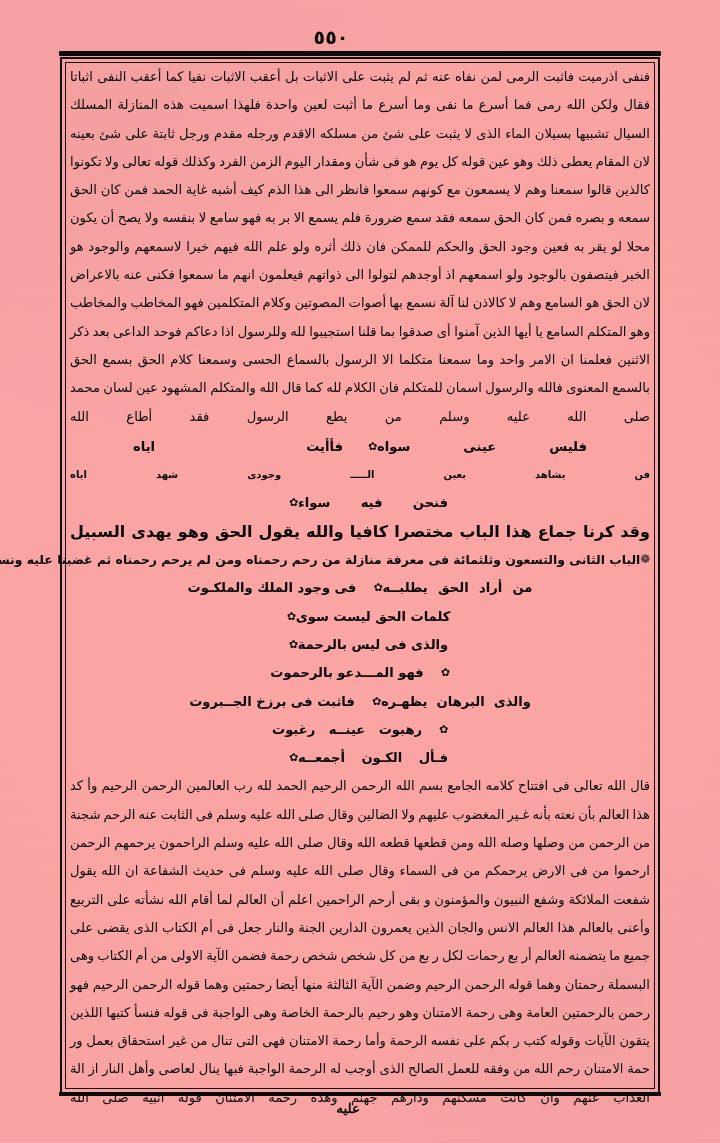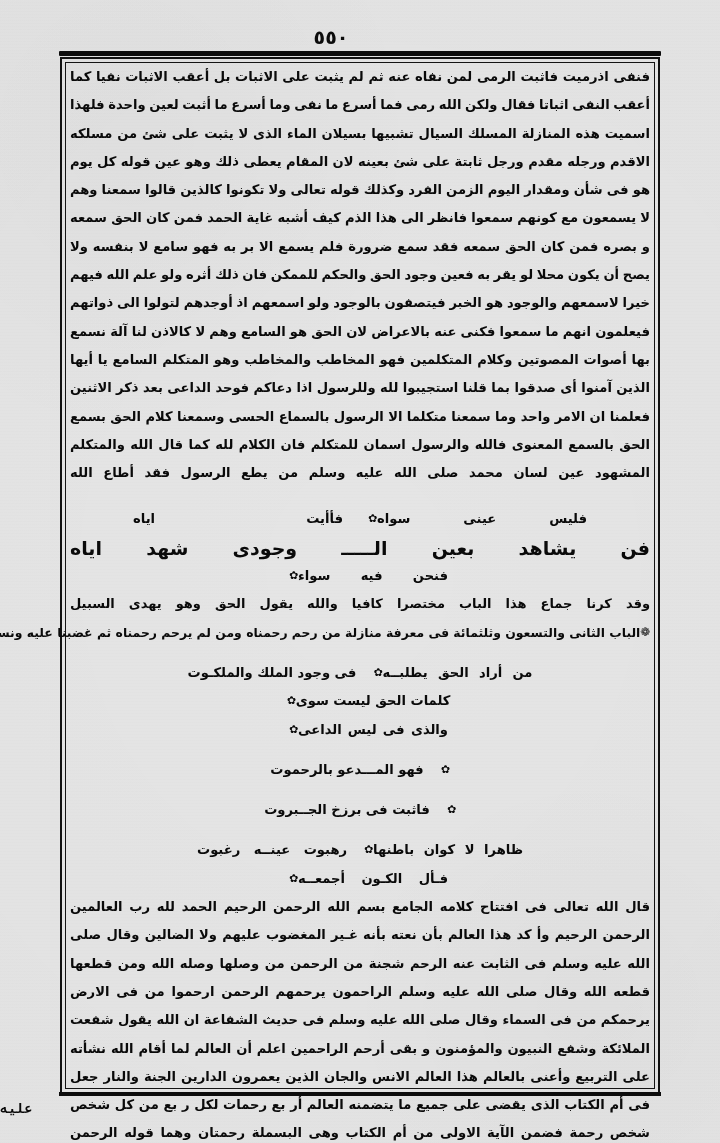"٥٥٠" #page-scan { background: #e5e5e5 -> #fca5a5 }
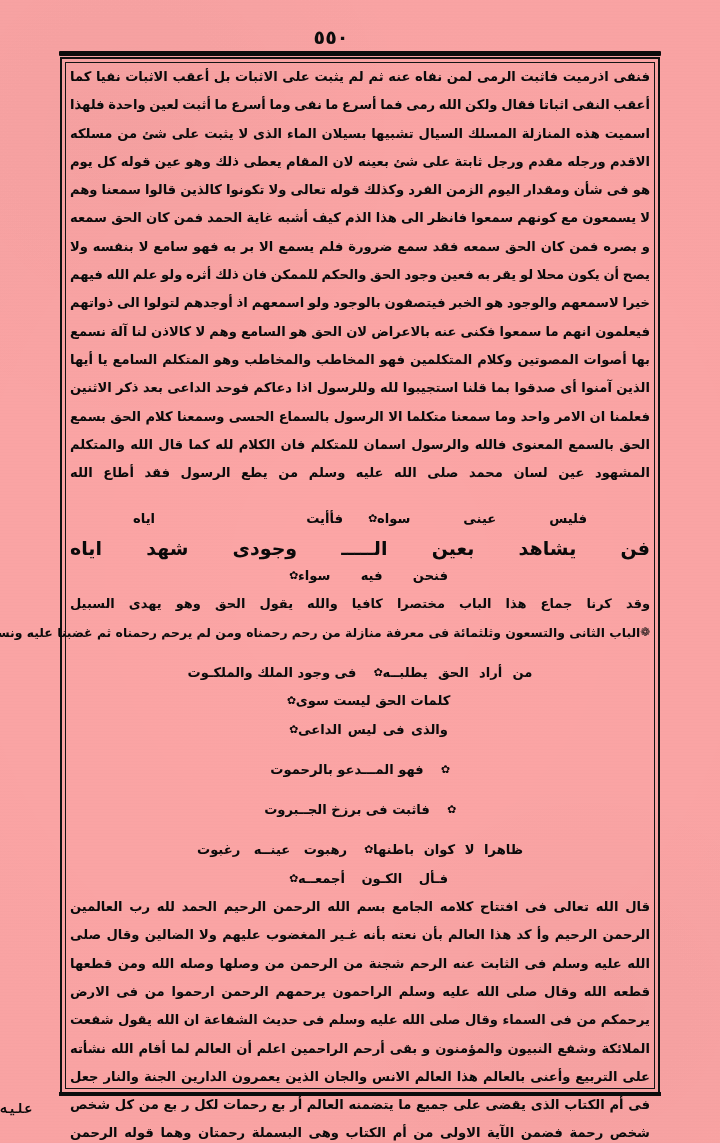"فنفى اذرميت فاثبت الرمى لمن" .para { font-weight: 700 -> 400 }
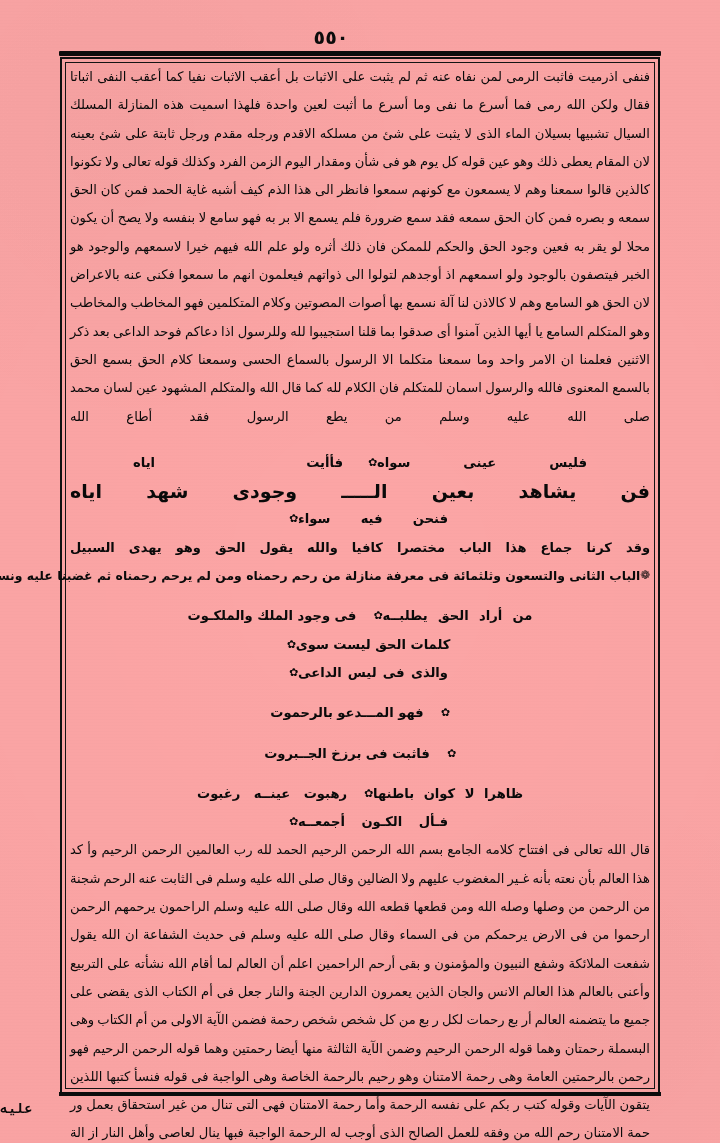"فأأيت اياه" .hemistich.h2 { margin-top: 12px -> none }
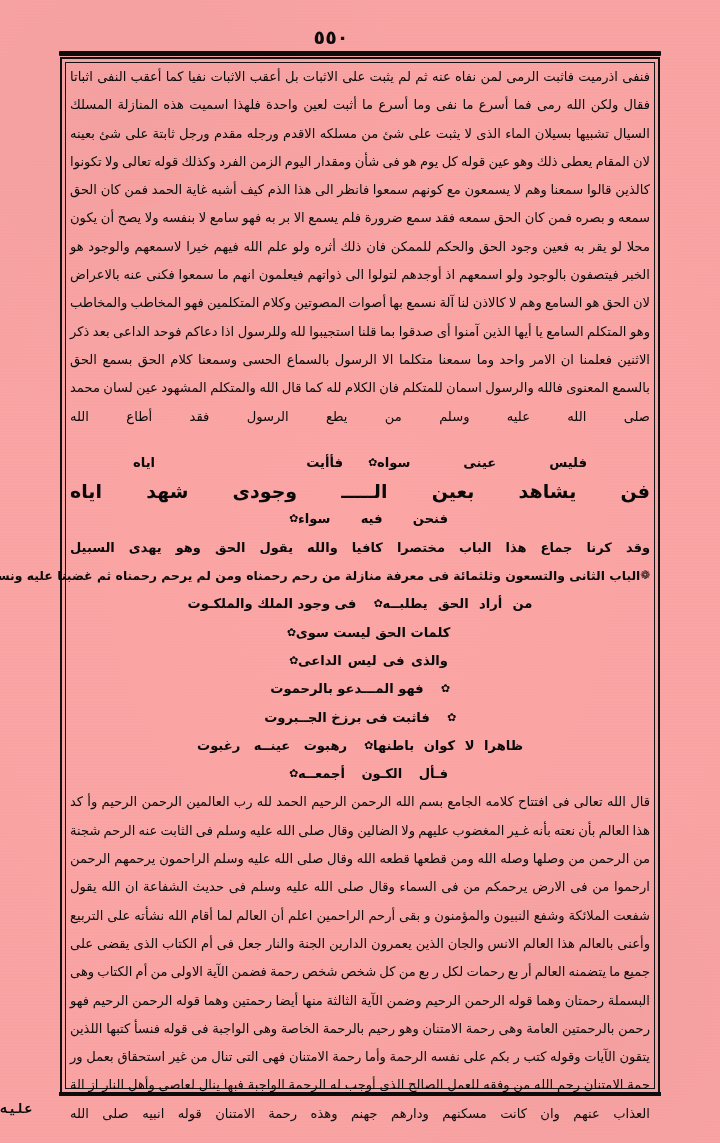"فليس عينى سواه" .verse-wide .hemistich.h1 { margin-top: 16px -> none }
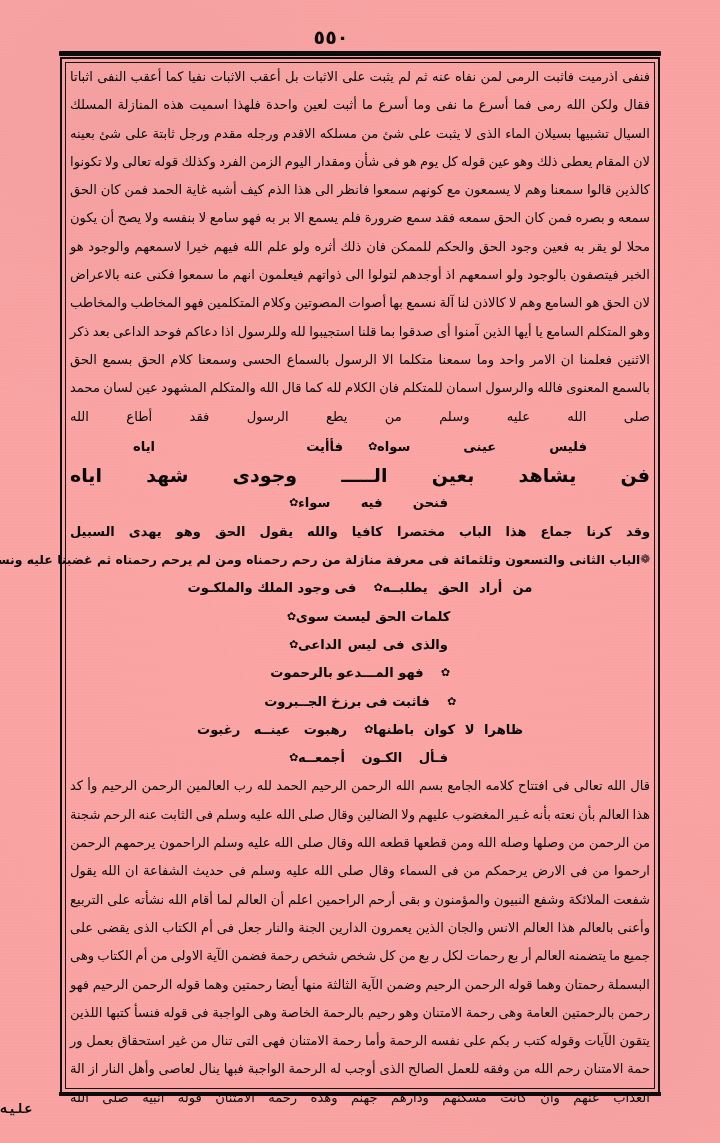"فن يشاهد بعين الـــــ وجودى" .right-line { font-size: 19px -> 10px }
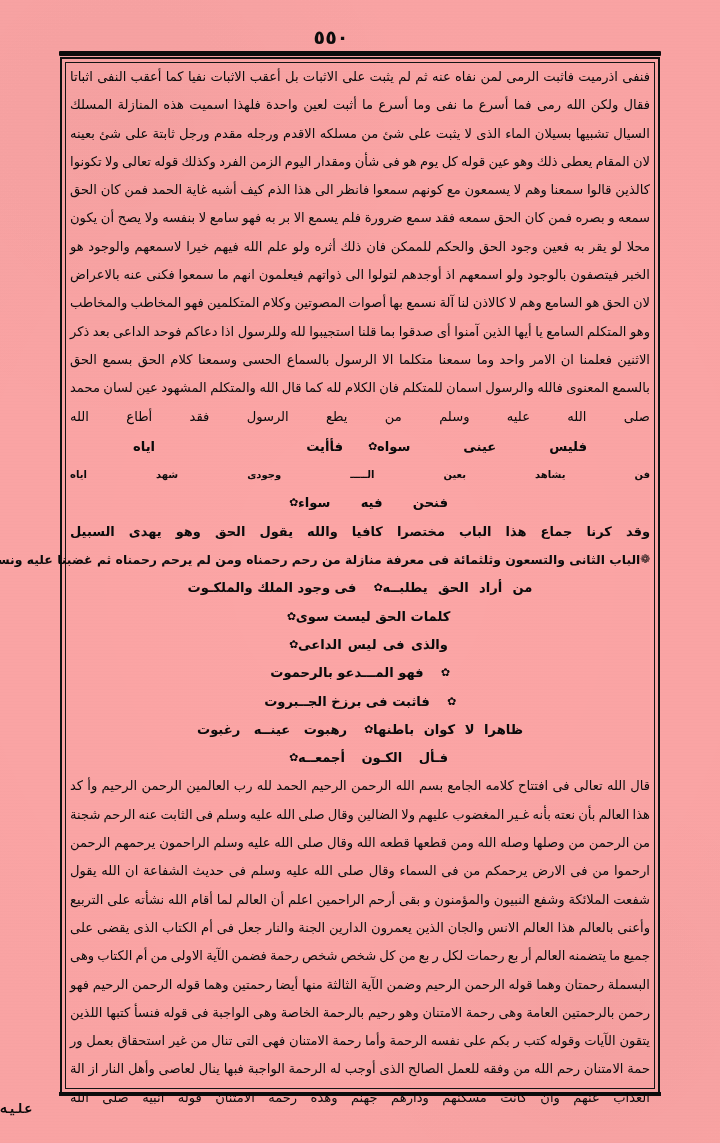"وقد كرنا جماع هذا الباب" .center-line { font-size: 13px -> 16px }
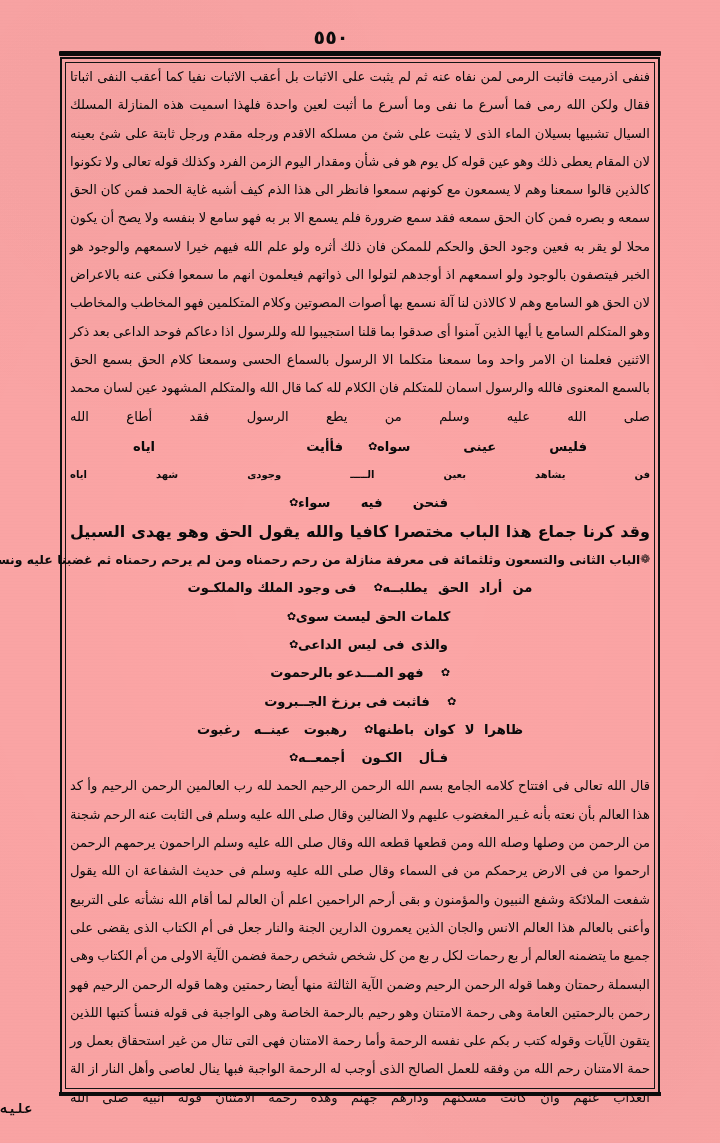"والذى فى ليس الداعى" span.hemistich { text: الداعى -> بالرحمة }
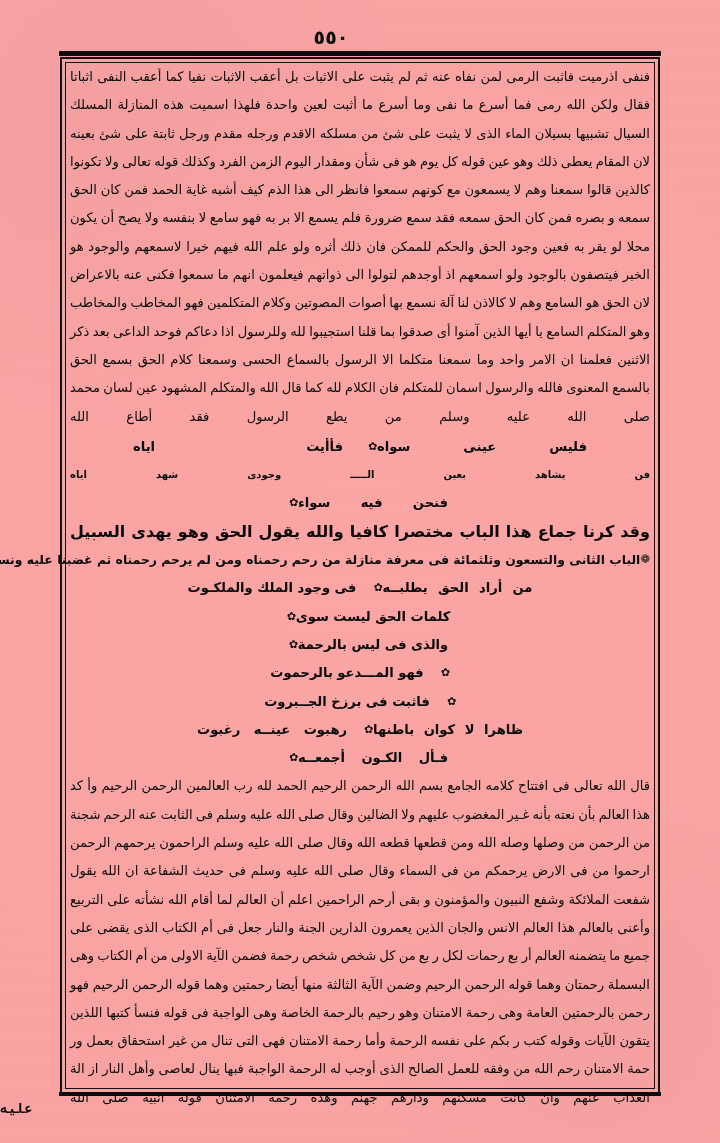"والذى البرهان يظهـره" span.hemistich { html: none -> <span>والذى البرهان يظهـره</span> }
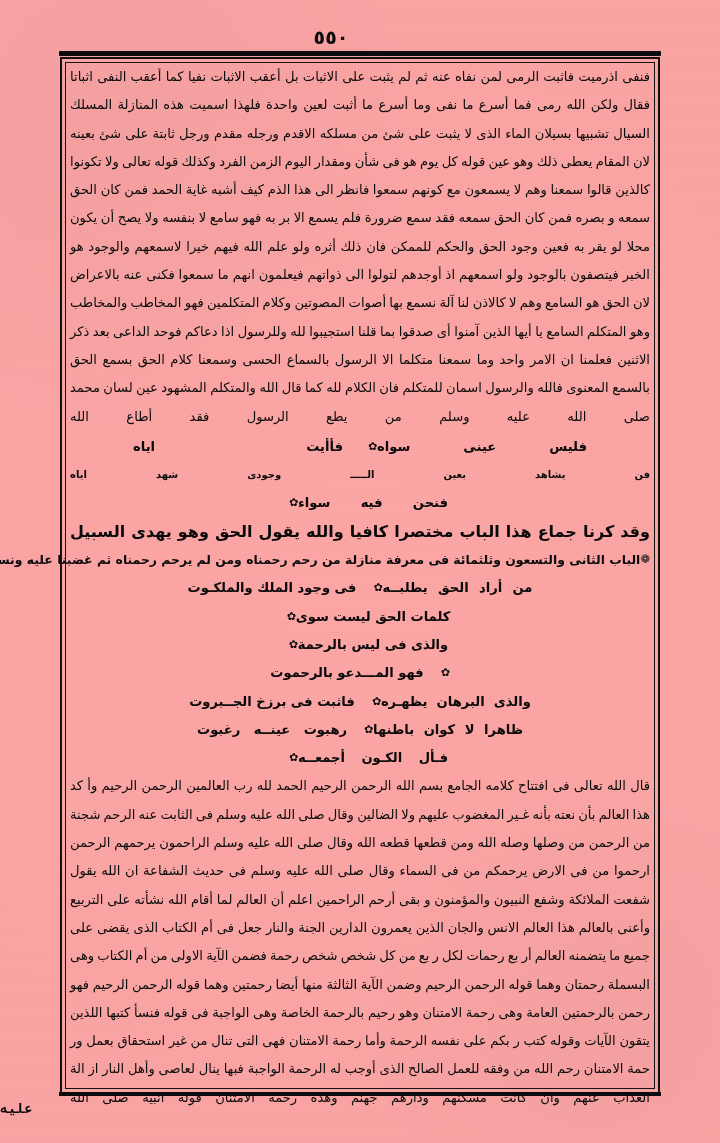"ظاهرا لا كوان باطنها" span.hemistich { html: <span>ظاهرا لا كوان باطنها</span> -> none }
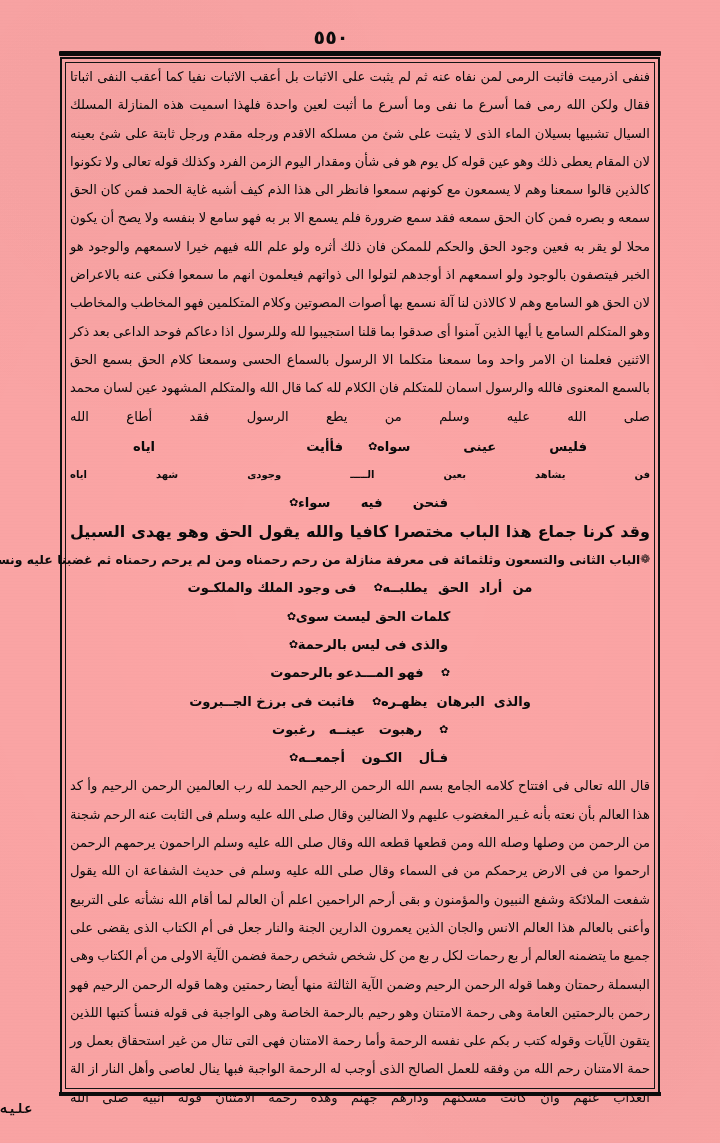"عليه" #catchword { font-family: Liberation Mono, monospace -> Liberation Serif, serif; text-align: left -> right }
